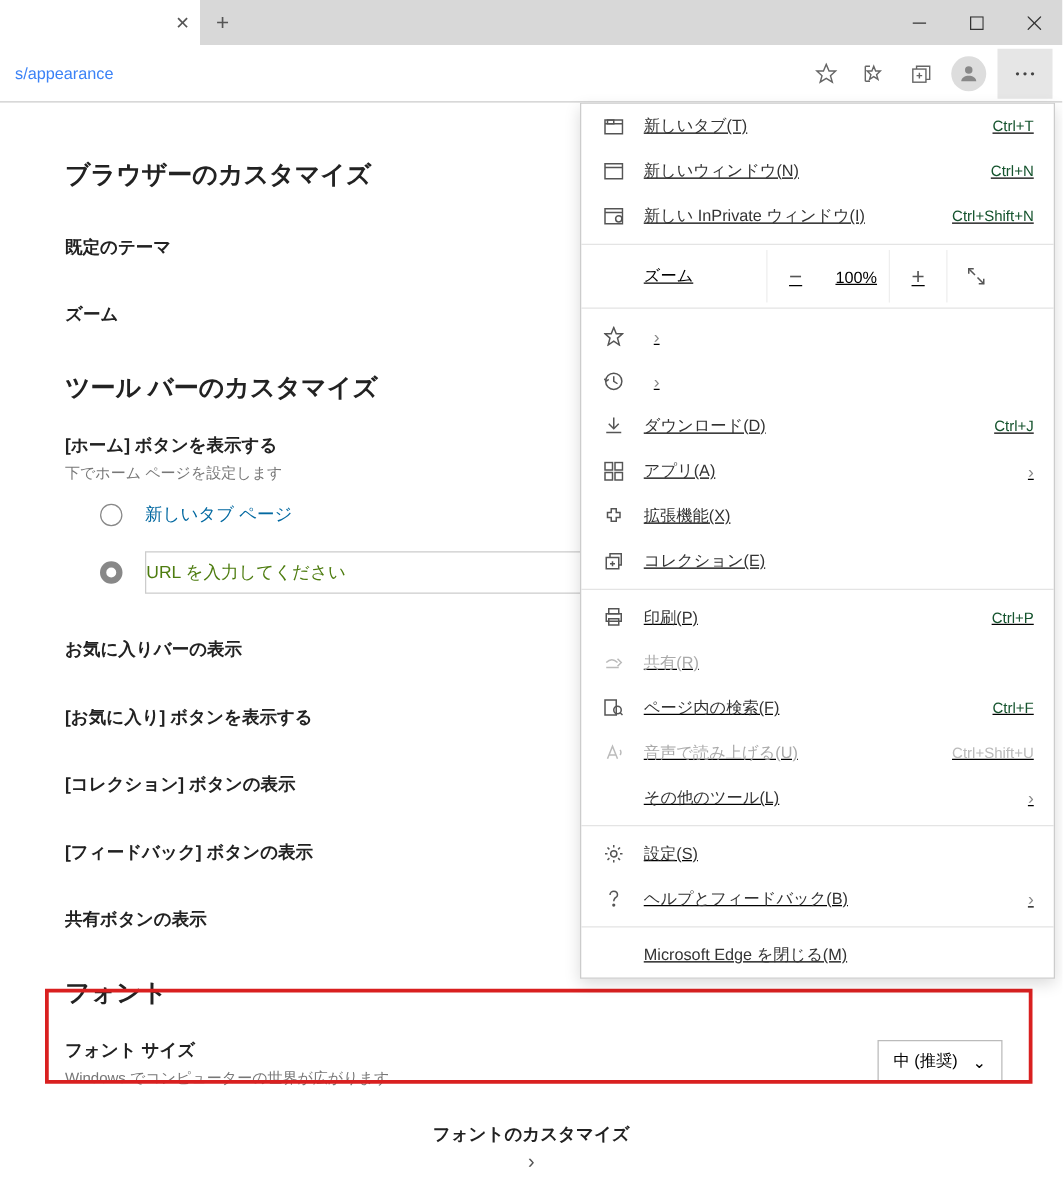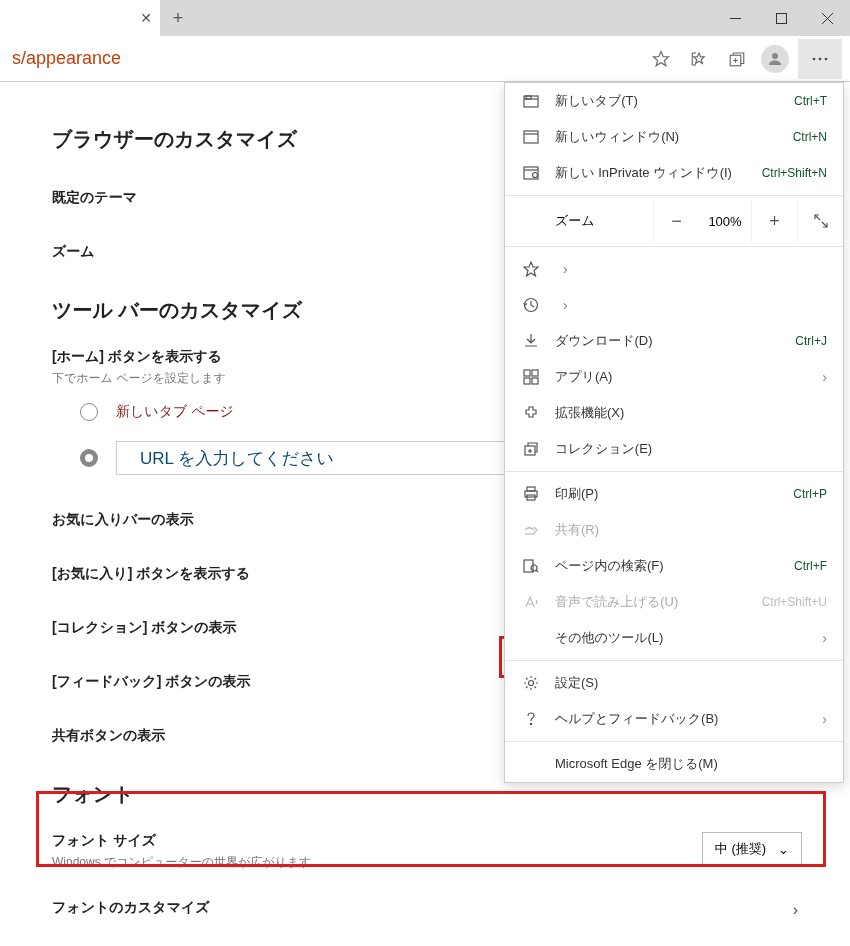"s/appearance" .url { color: #c2410c -> #3b82f6; font-size: 18px -> 13px }
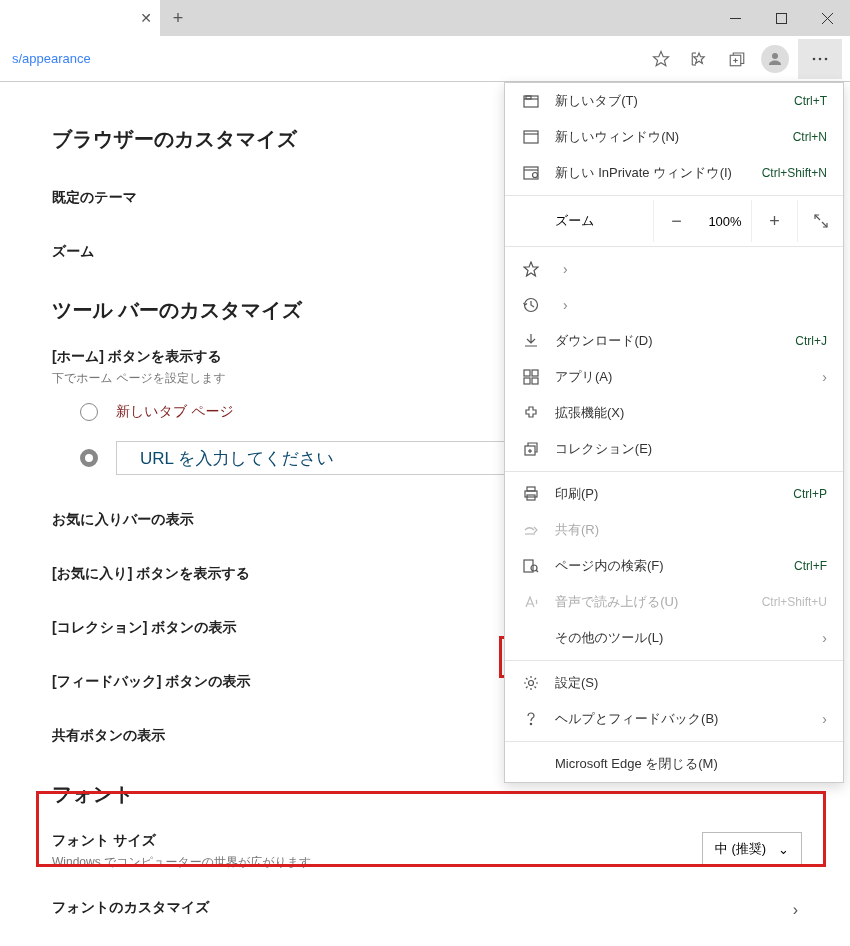"新しいタブ(T)" .menu { text-decoration: none -> underline; width: 340px -> 380px }
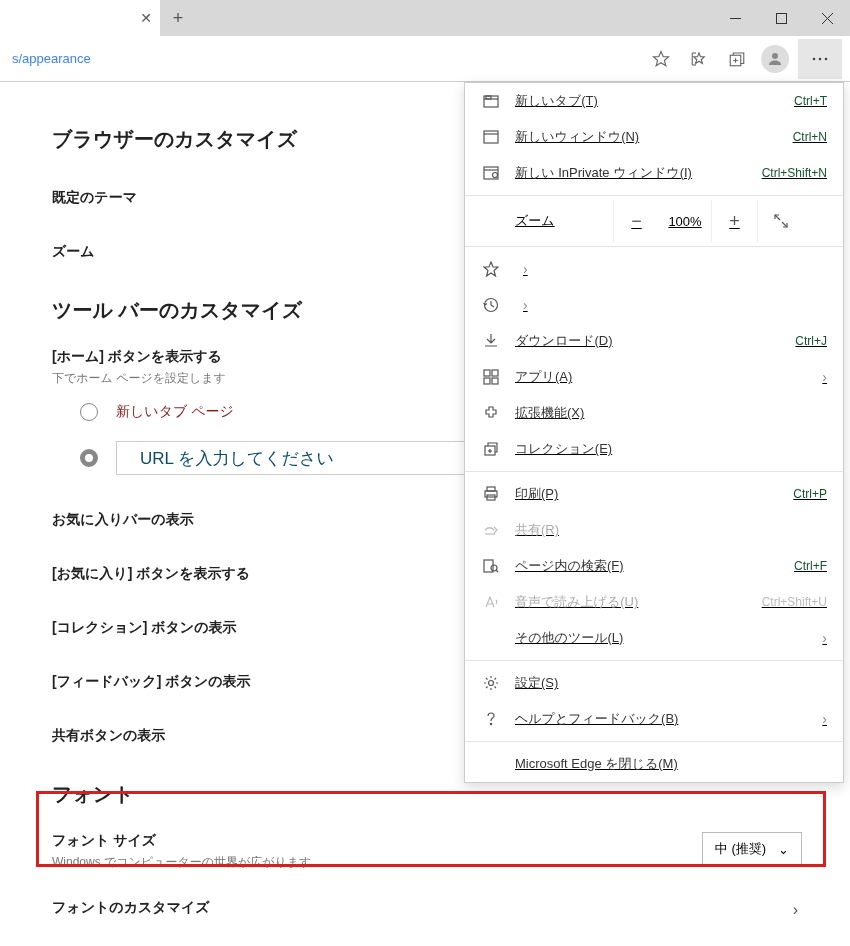"新しいタブ ページ" .radio-label { color: #7f1d1d -> #0369a1 }
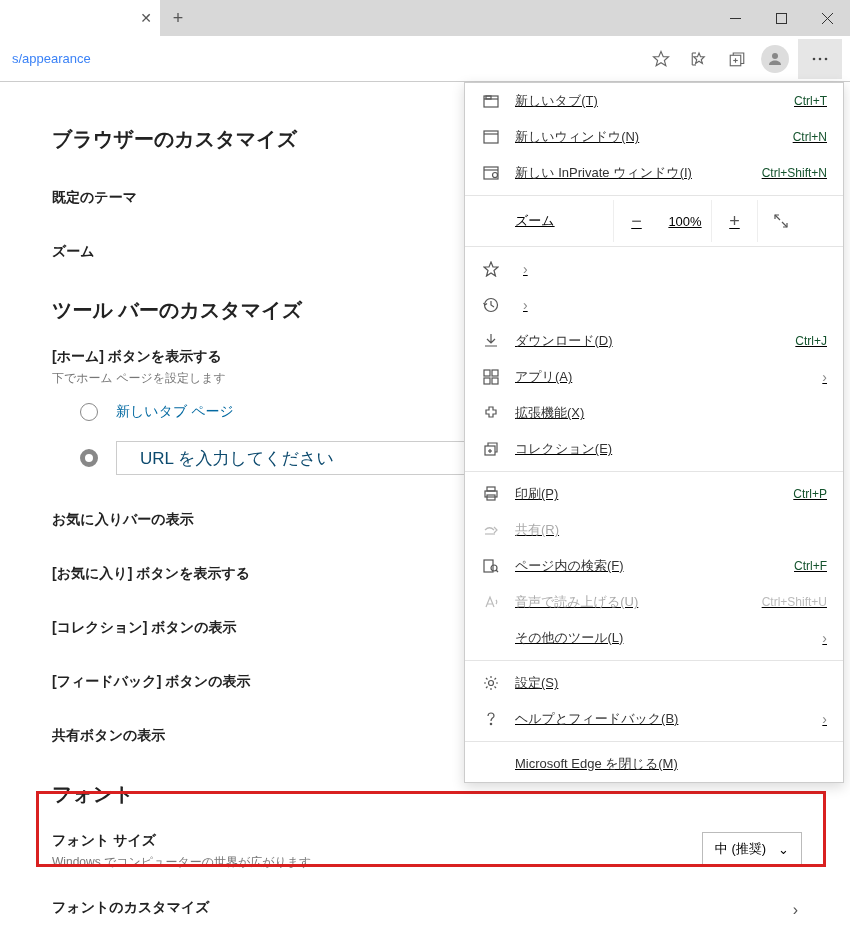"URL を入力してください" .url-input { color: #0c4a6e -> #4d7c0f; font-size: 17px -> 14px; padding: 0 23px -> 0 0 }
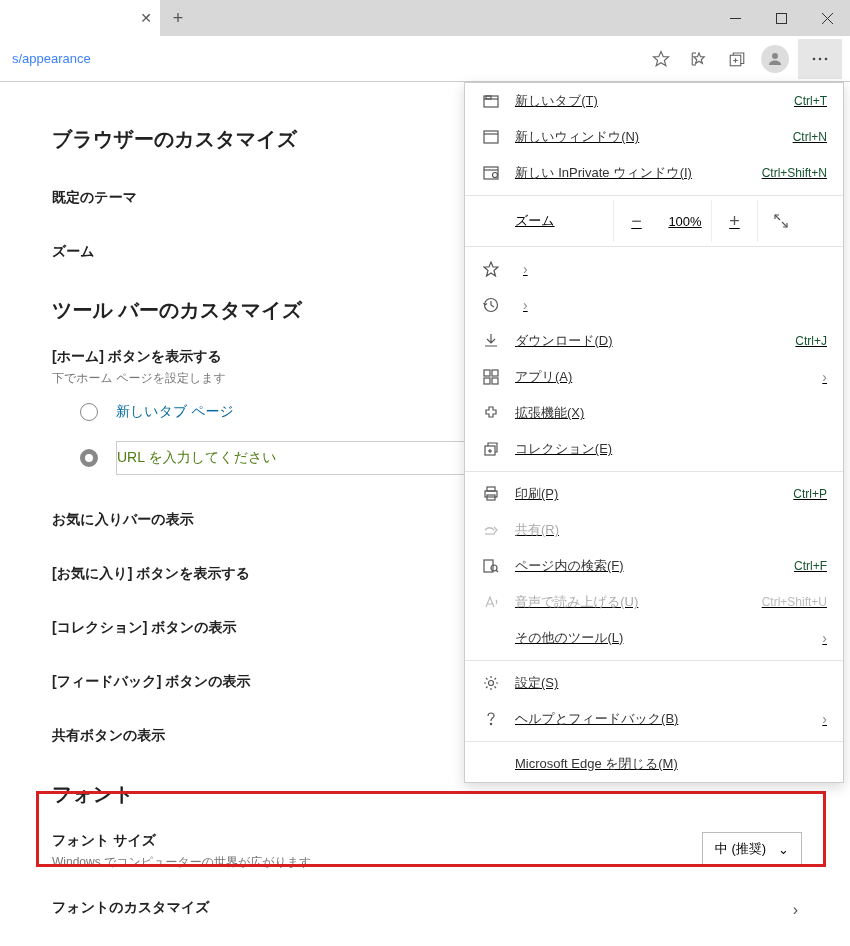"フォントのカスタマイズ" .customize-row { flex-direction: none -> column }
